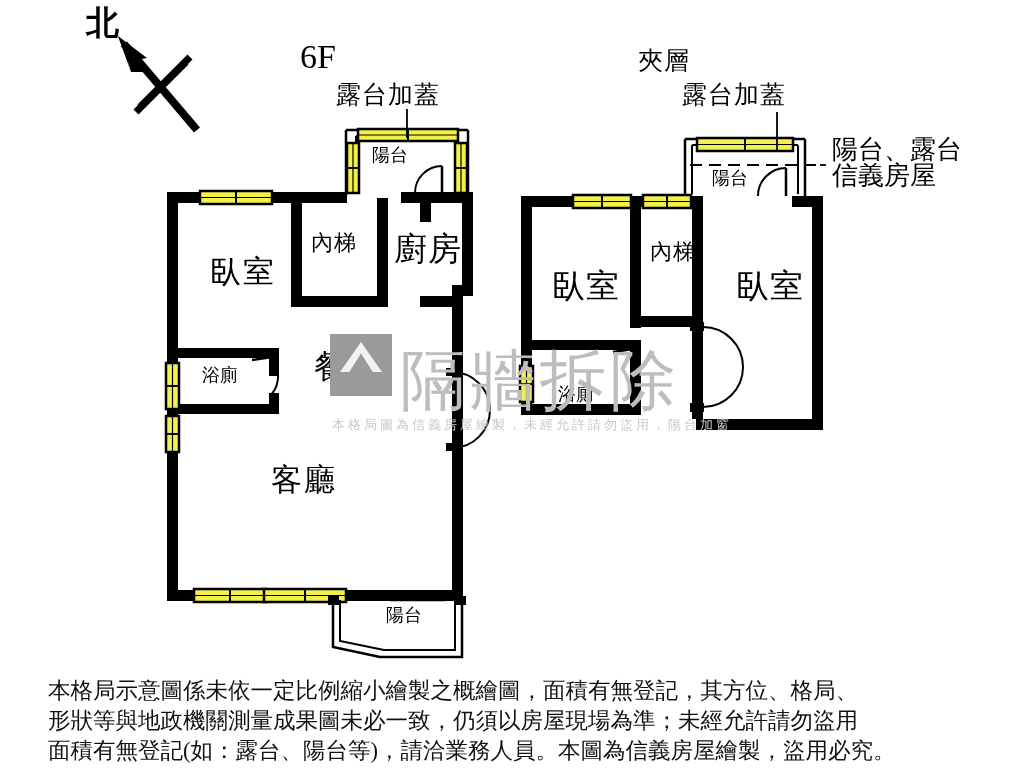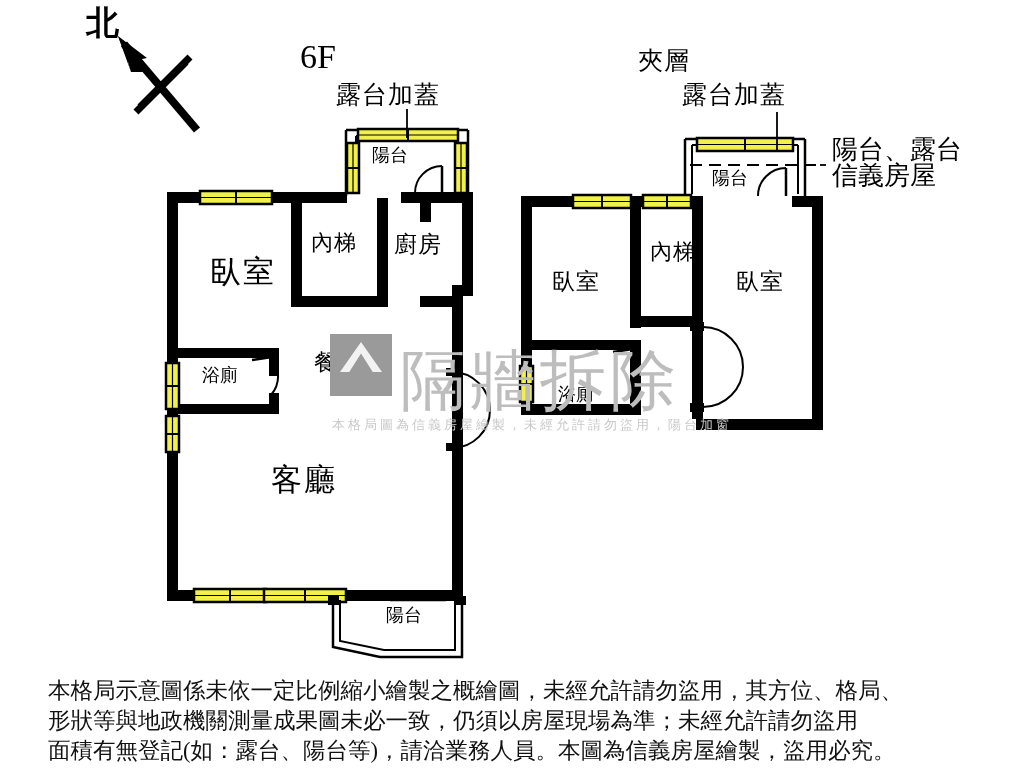"廚房" .room-lg { font-size: 23px -> 33px }
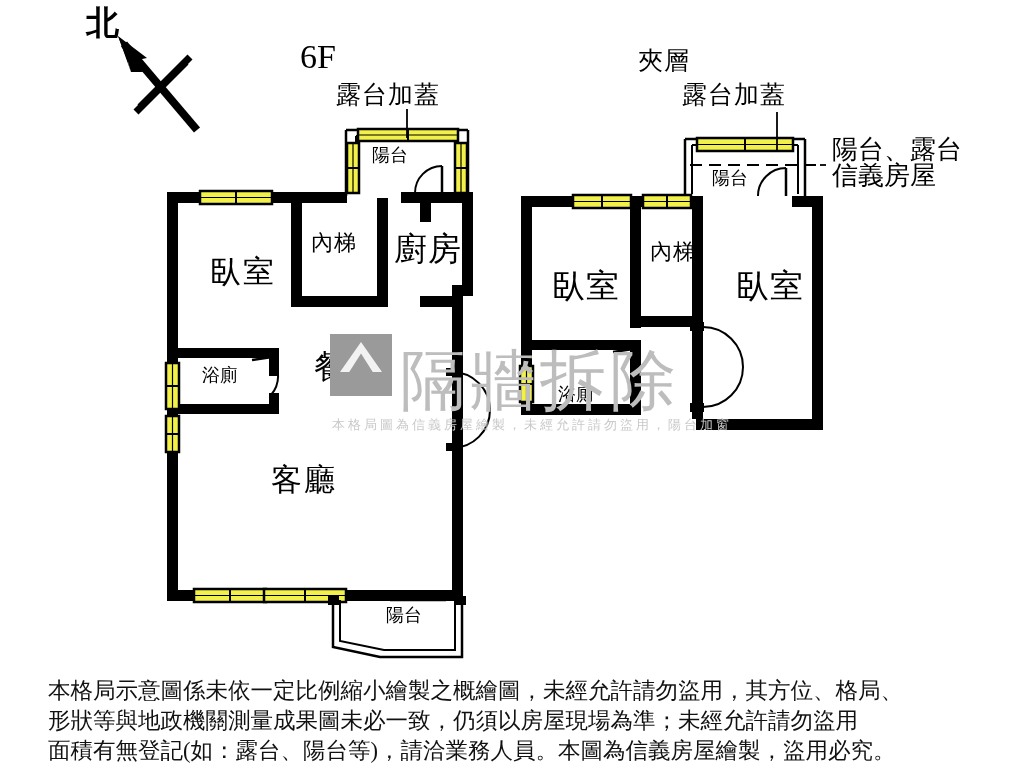"本格局示意圖係未依一定比例縮小繪製之概繪圖，未經允許請勿盜用，其方位、格局、" div { text: 未經允許請勿盜用 -> 面積有無登記 }
